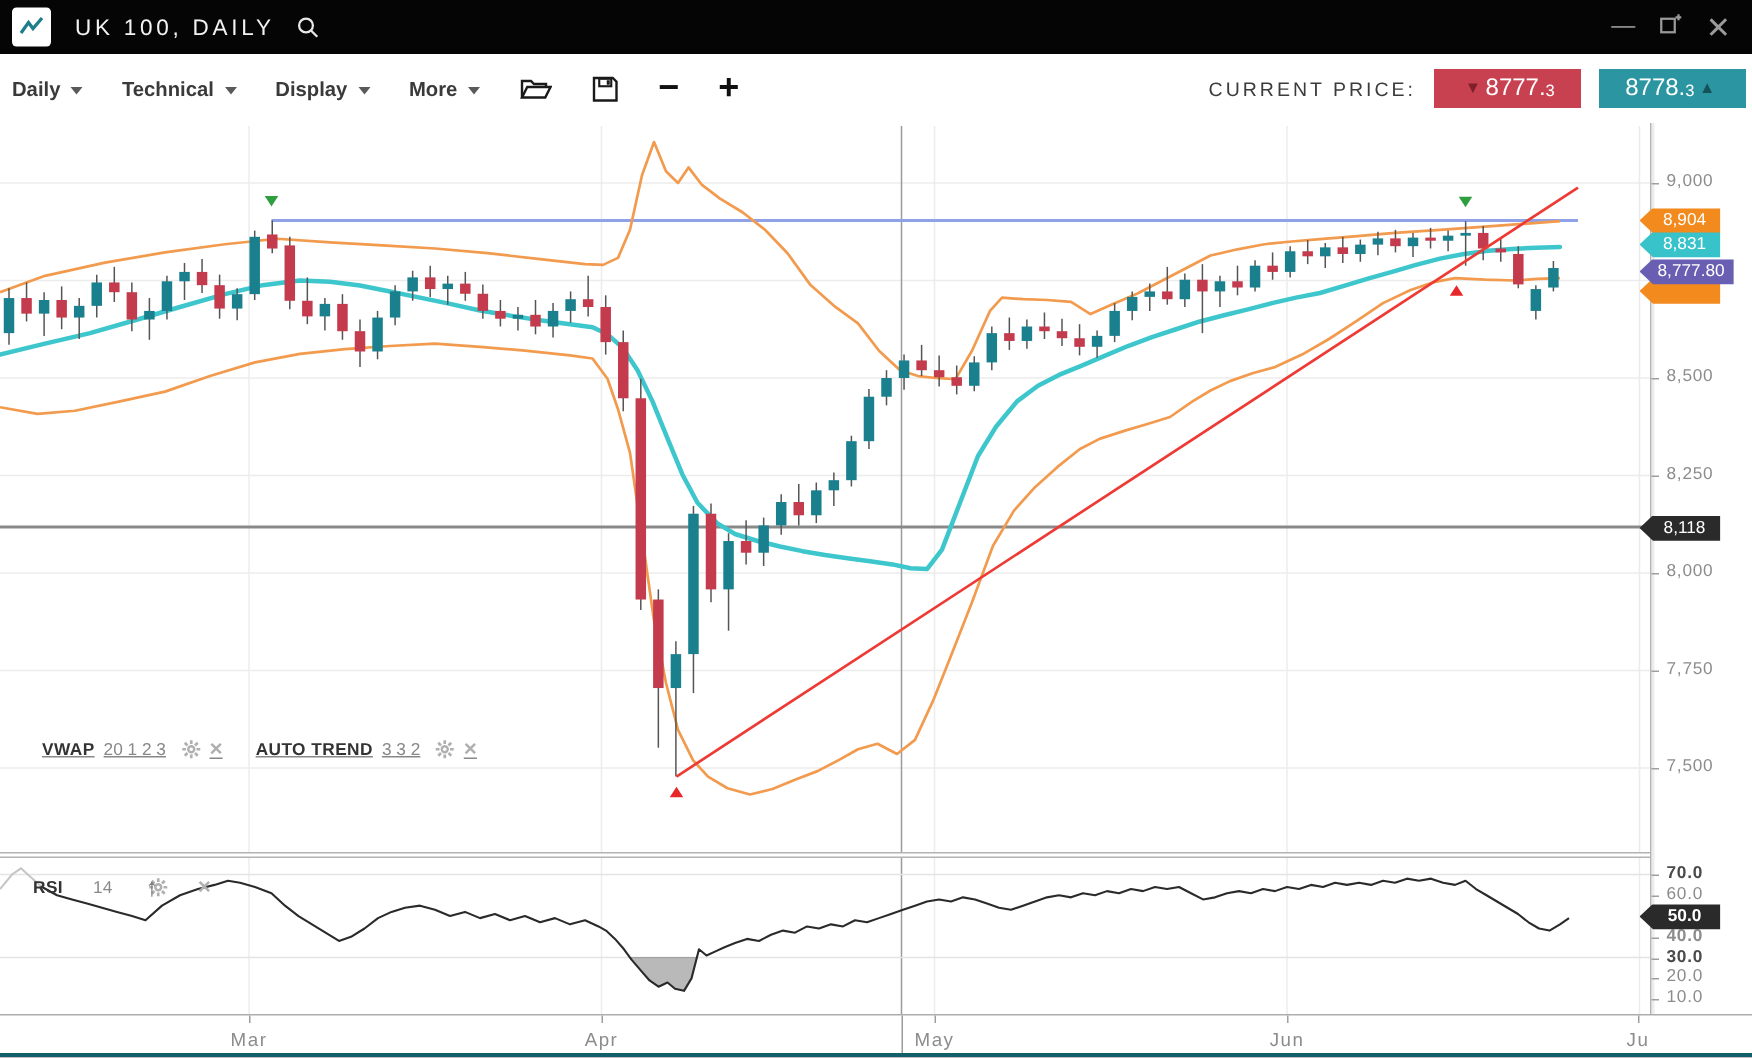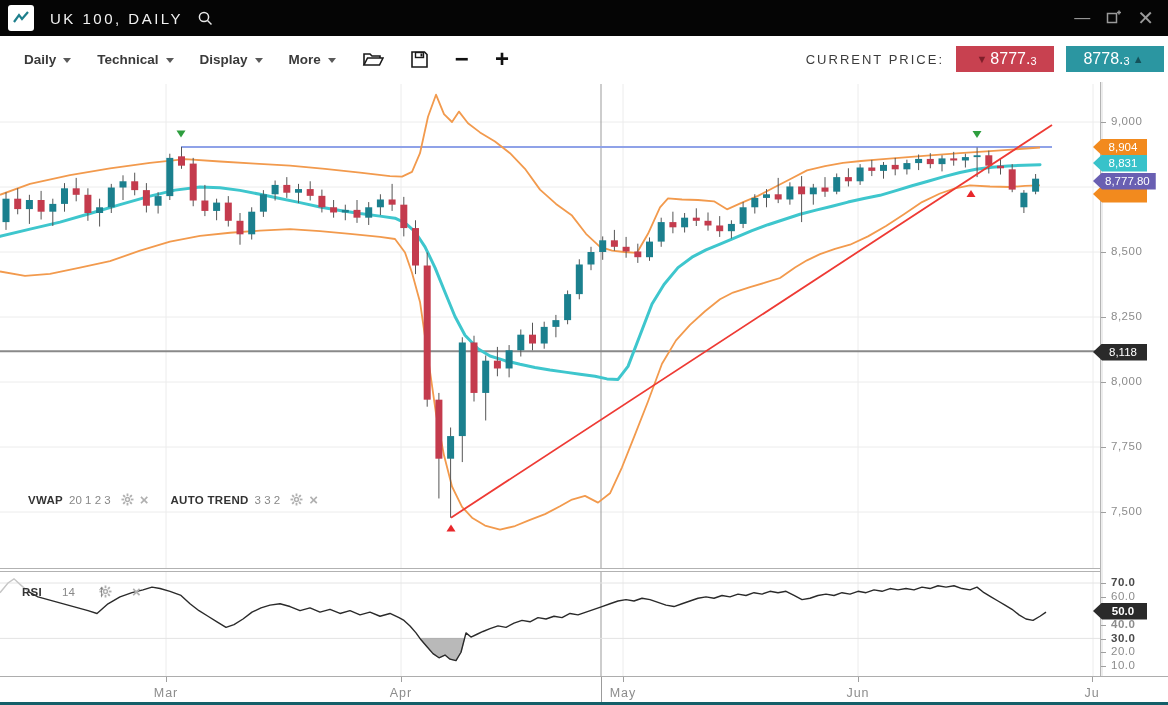"Daily" .menu:first-child { margin-left: 24px -> 8px }
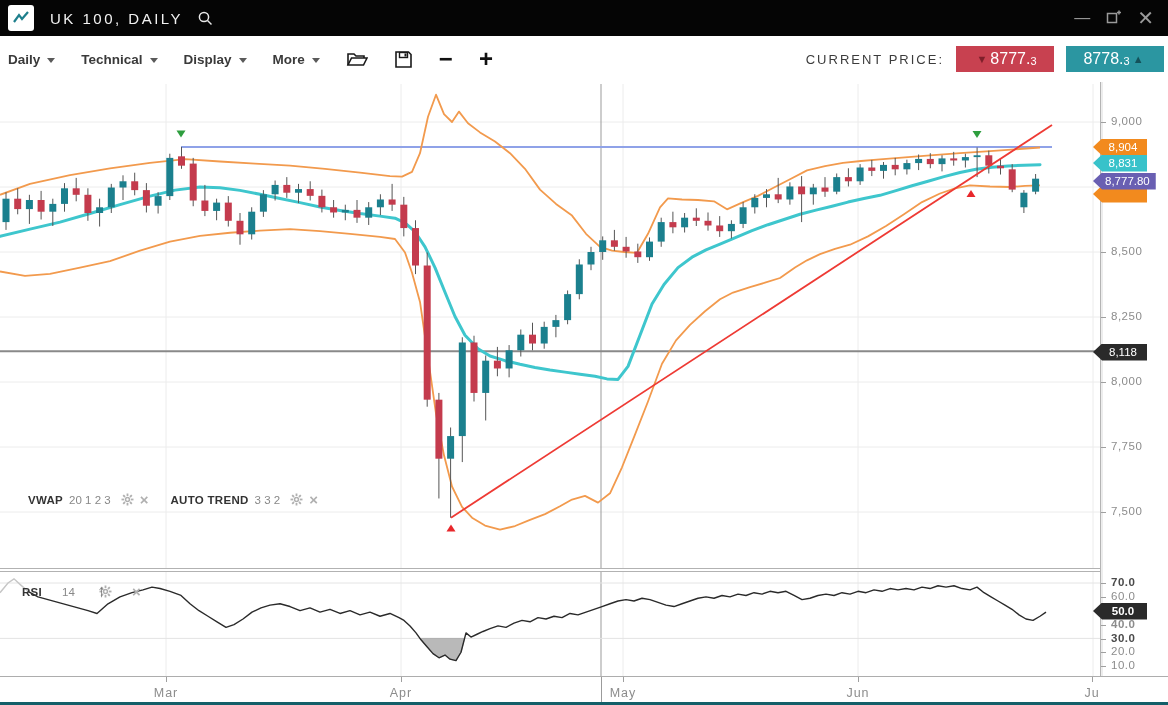"VWAP" div.legend { text-decoration: none -> underline }
